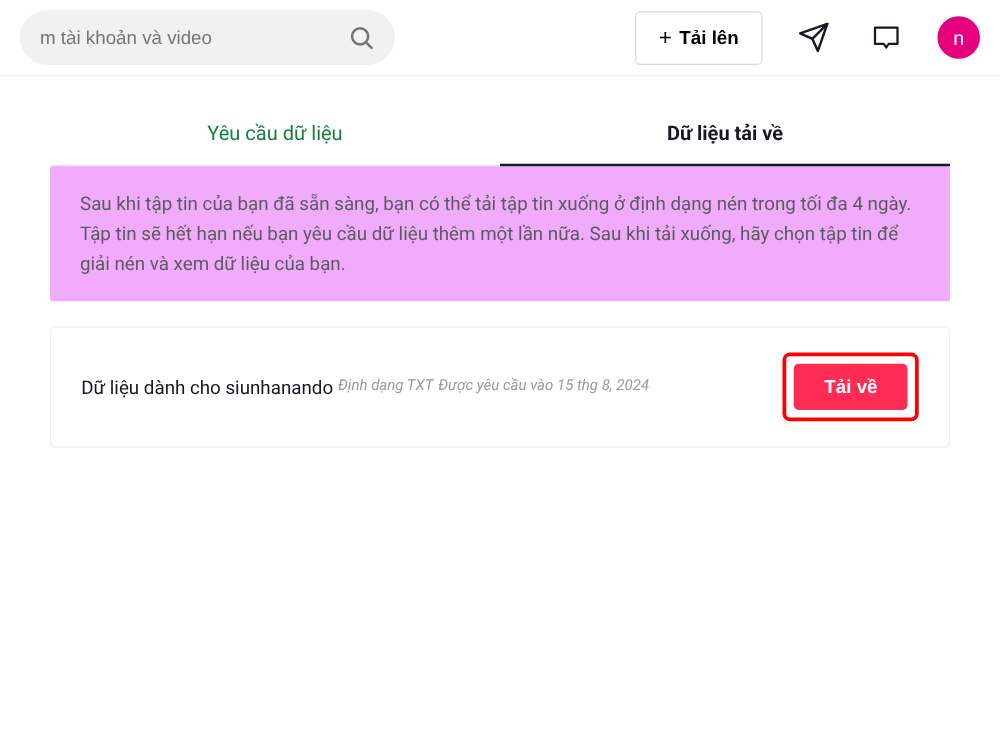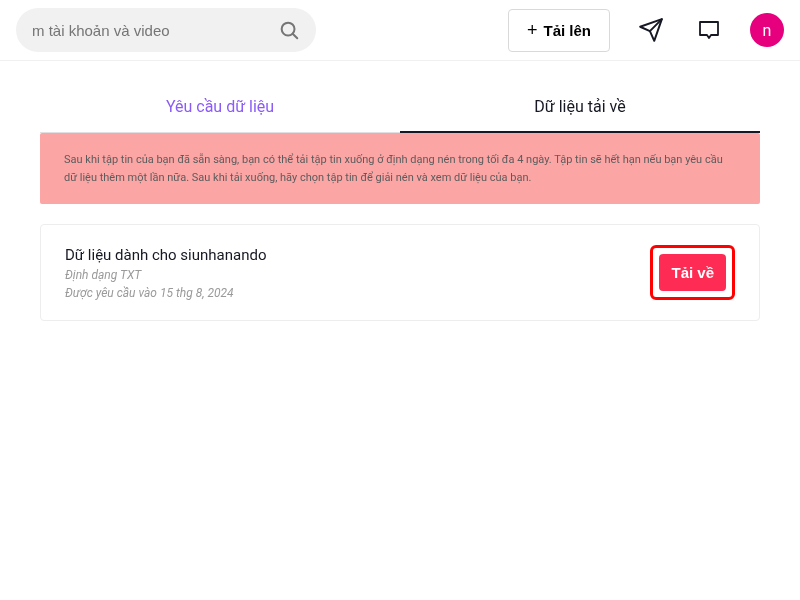"Yêu cầu dữ liệu" .tab { color: #8b5cf6 -> #15803d }
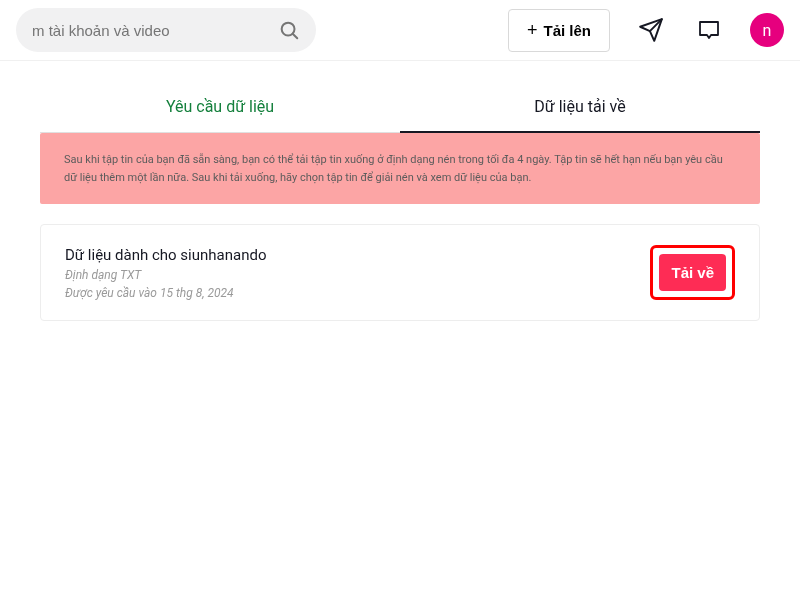"Dữ liệu tải về" .tab.active { font-weight: 400 -> 700 }
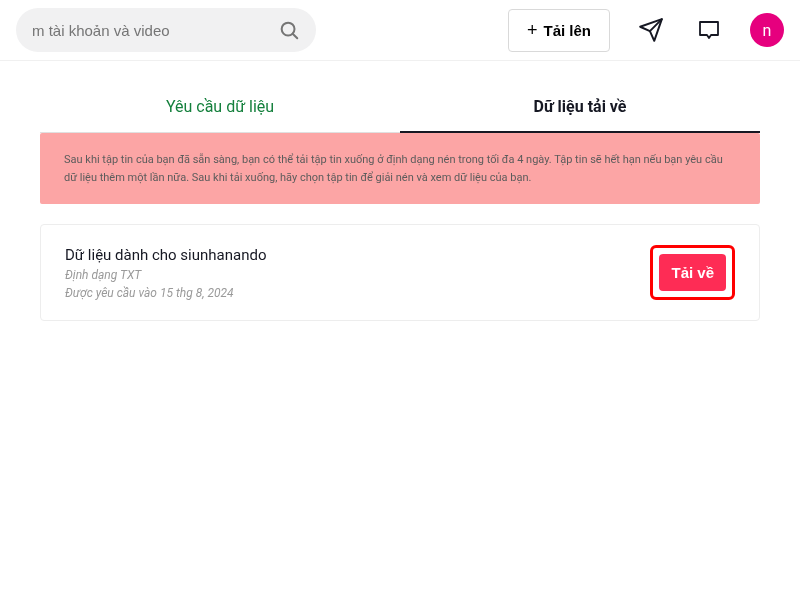"Sau khi tập tin của" .info-box { background: #fca5a5 -> #f0abfc; font-size: 11px -> 15px }
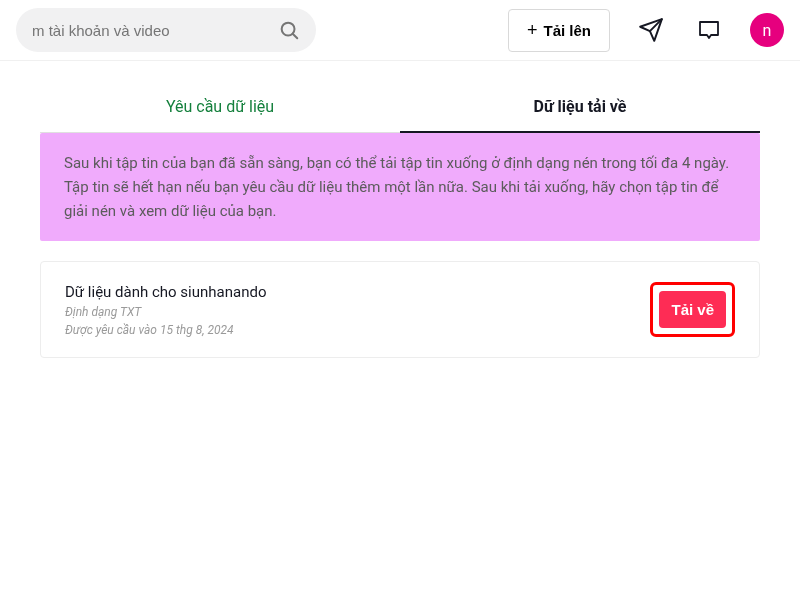"Dữ liệu dành cho siunhanando" .download-info { flex-direction: column -> row }
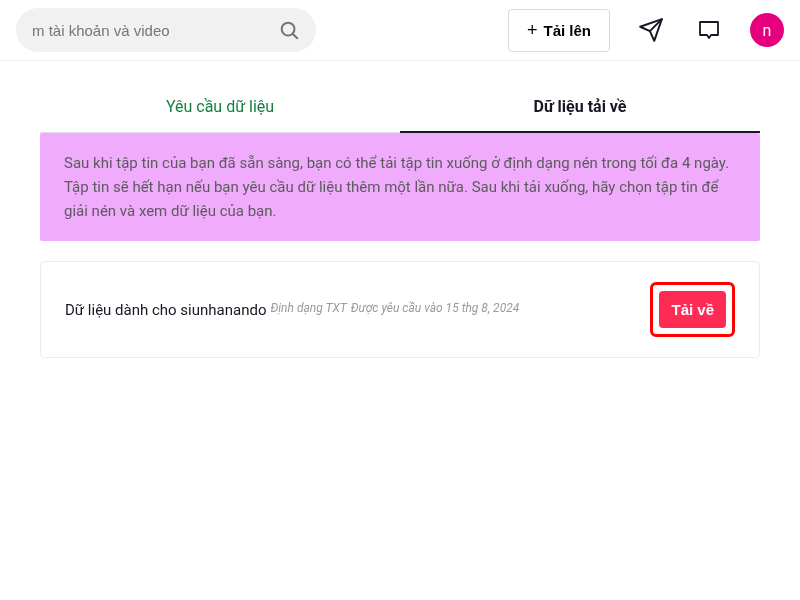"Tải về" .download-btn { padding: 10px 12px -> 10px 24px }
